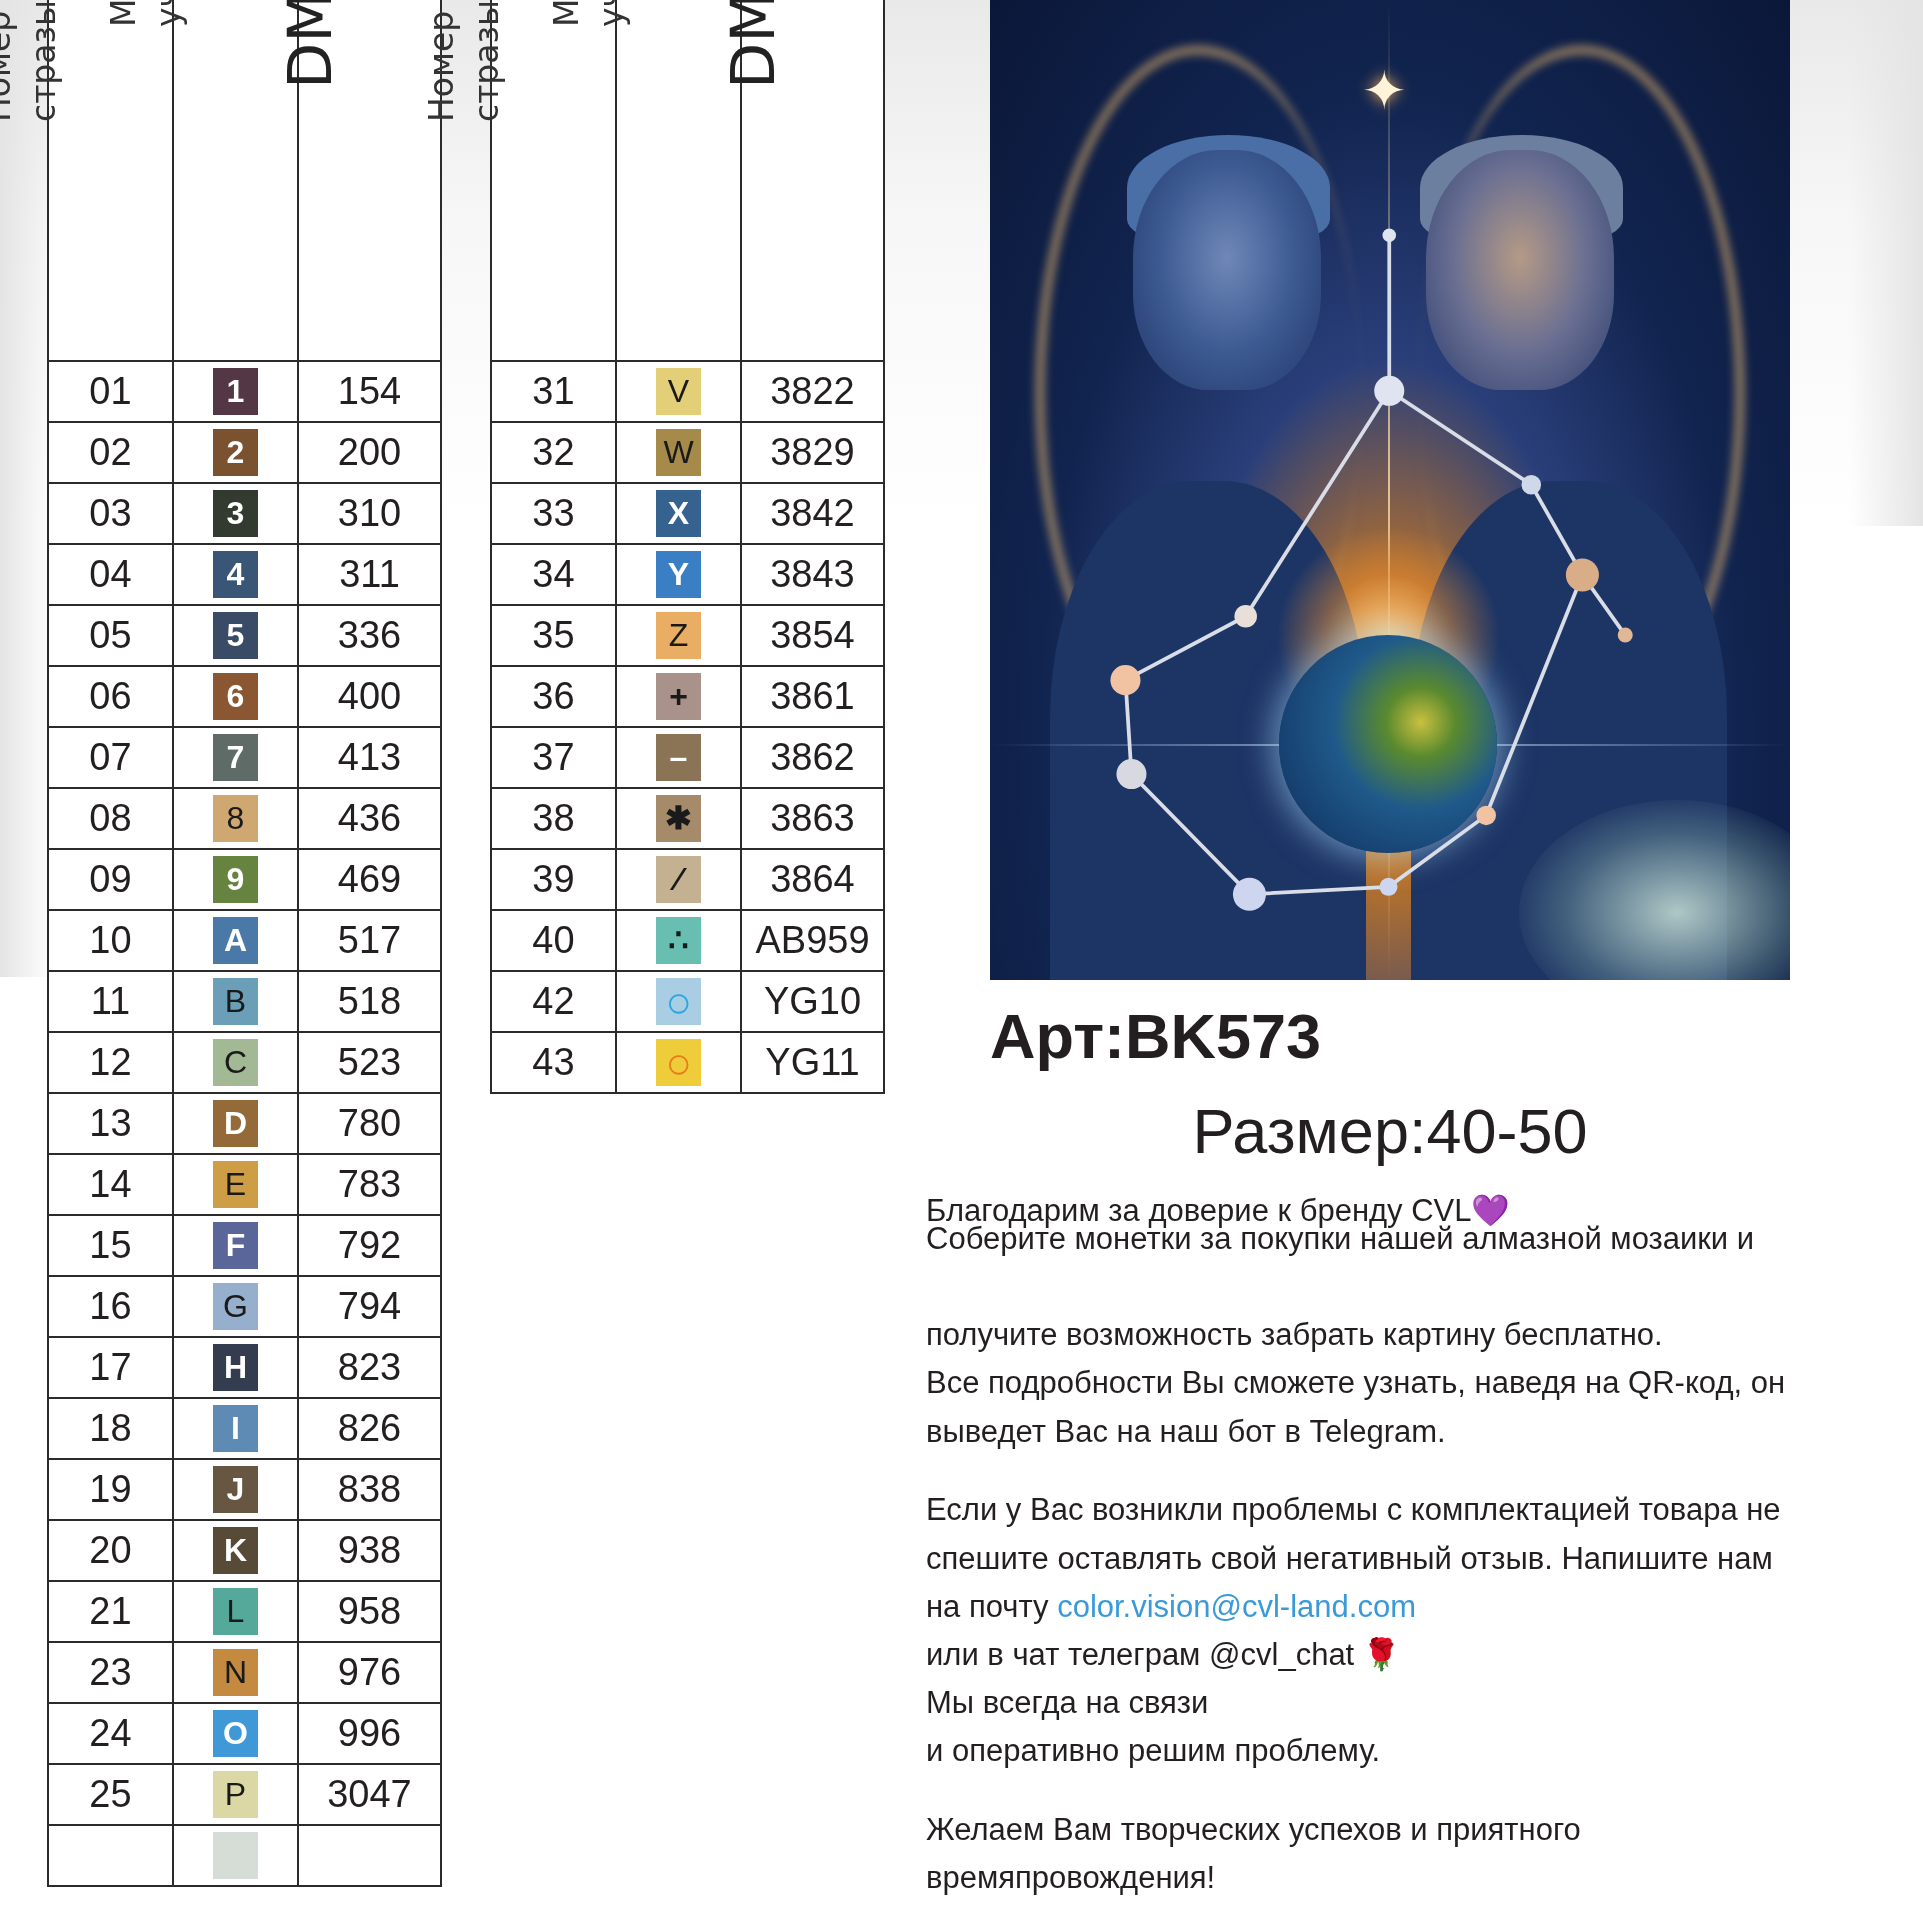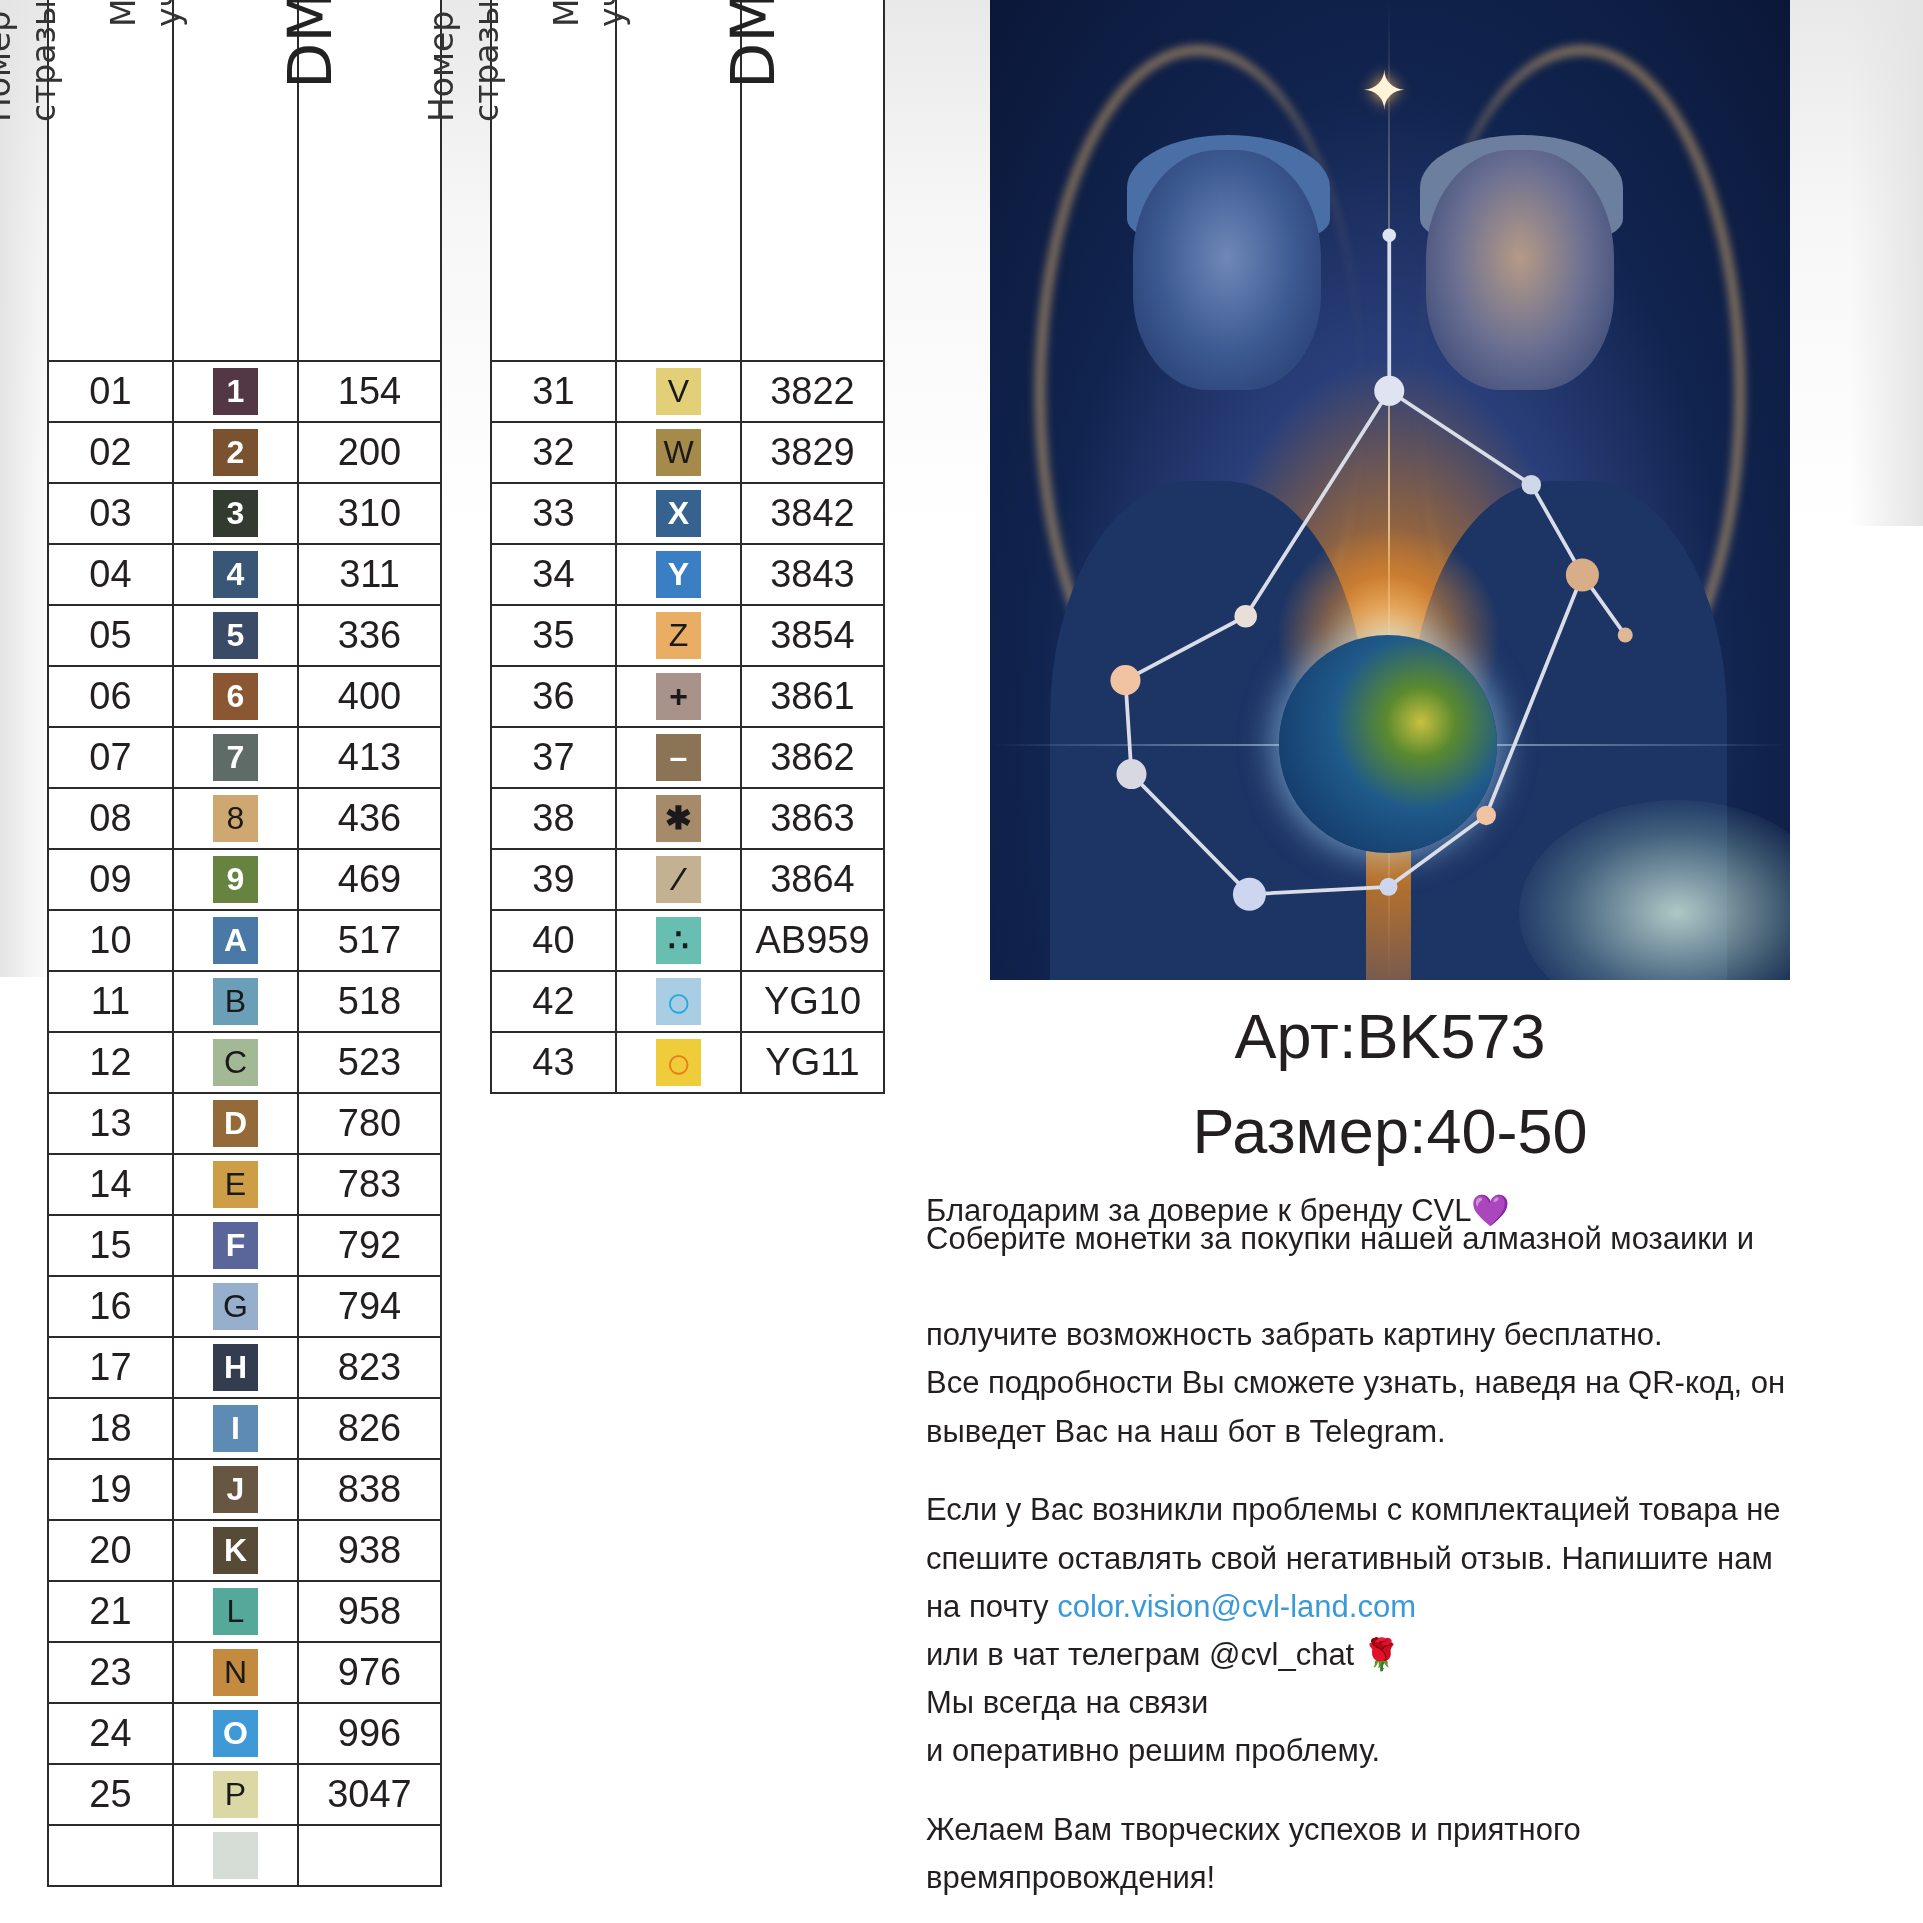"Арт:BK573" .art-no { font-weight: none -> bold; text-align: center -> left }
